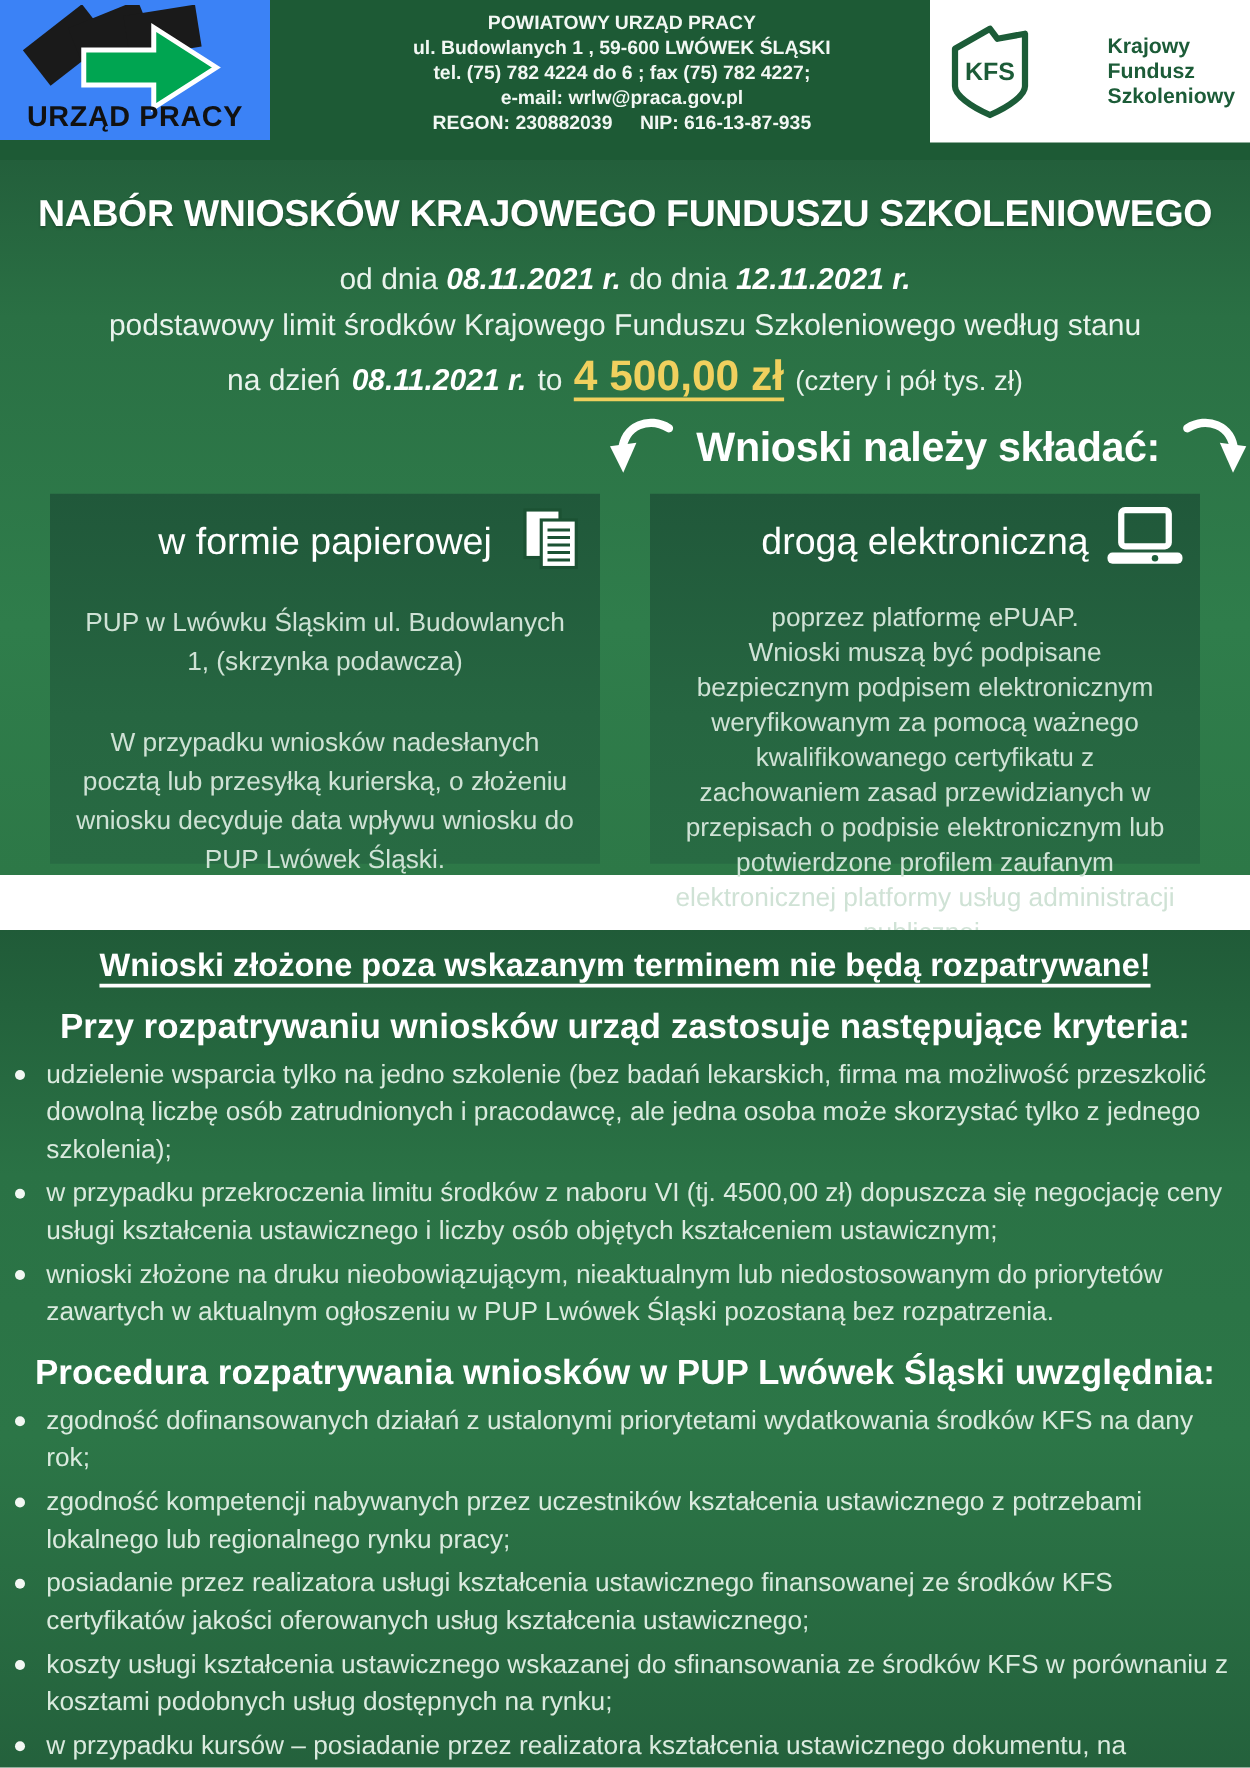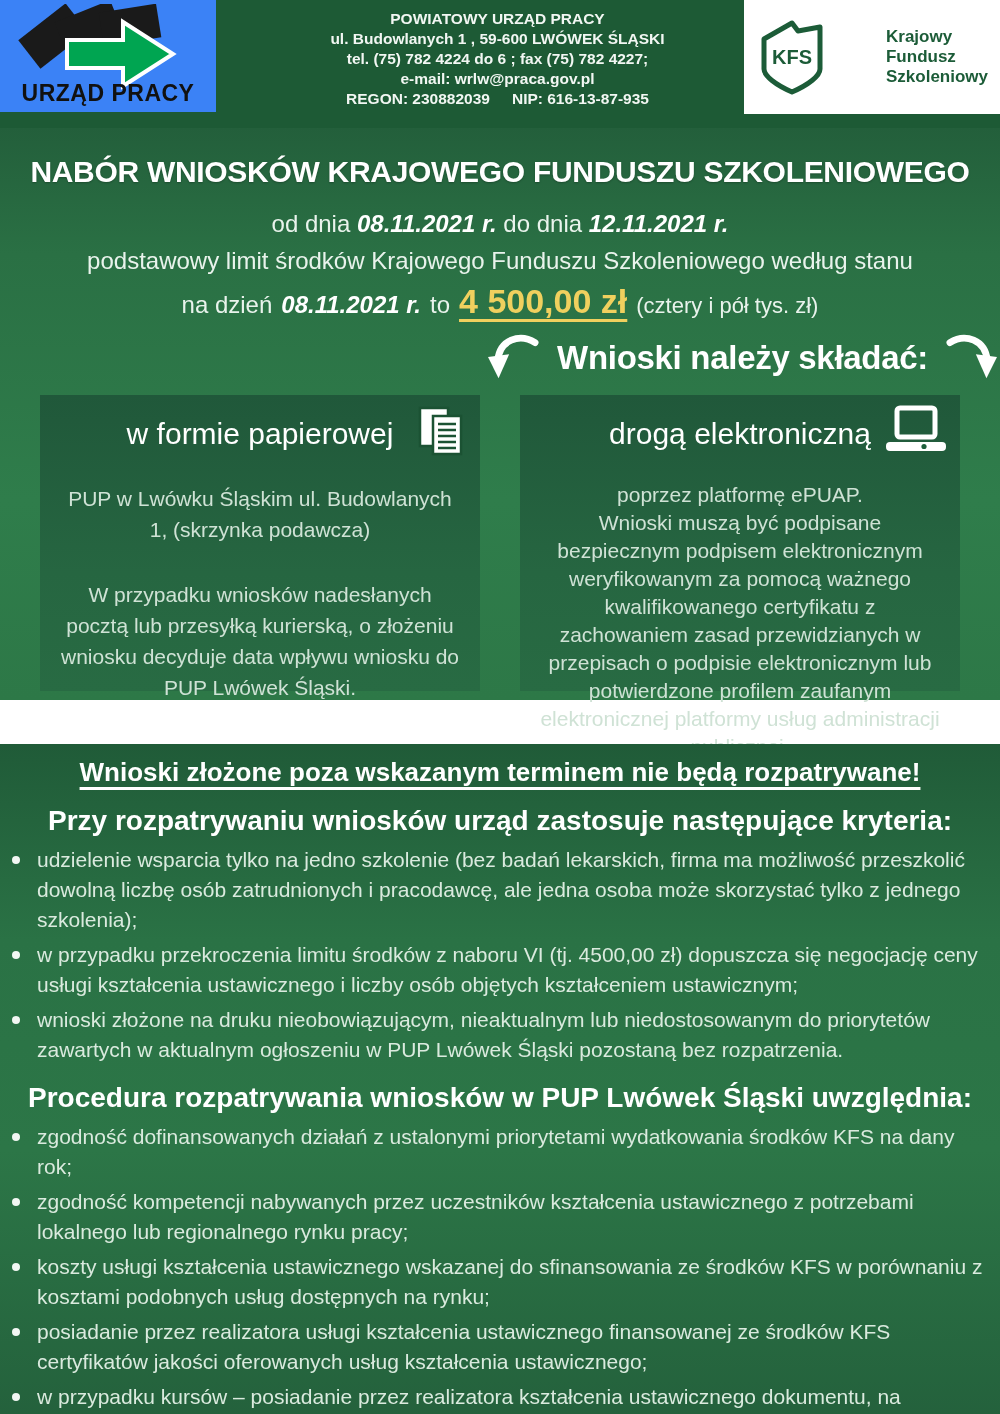"koszty usługi kształcenia ustawicznego" li { order: before "posiadanie przez realizatora usługi" -> after "posiadanie przez realizatora usługi" }
